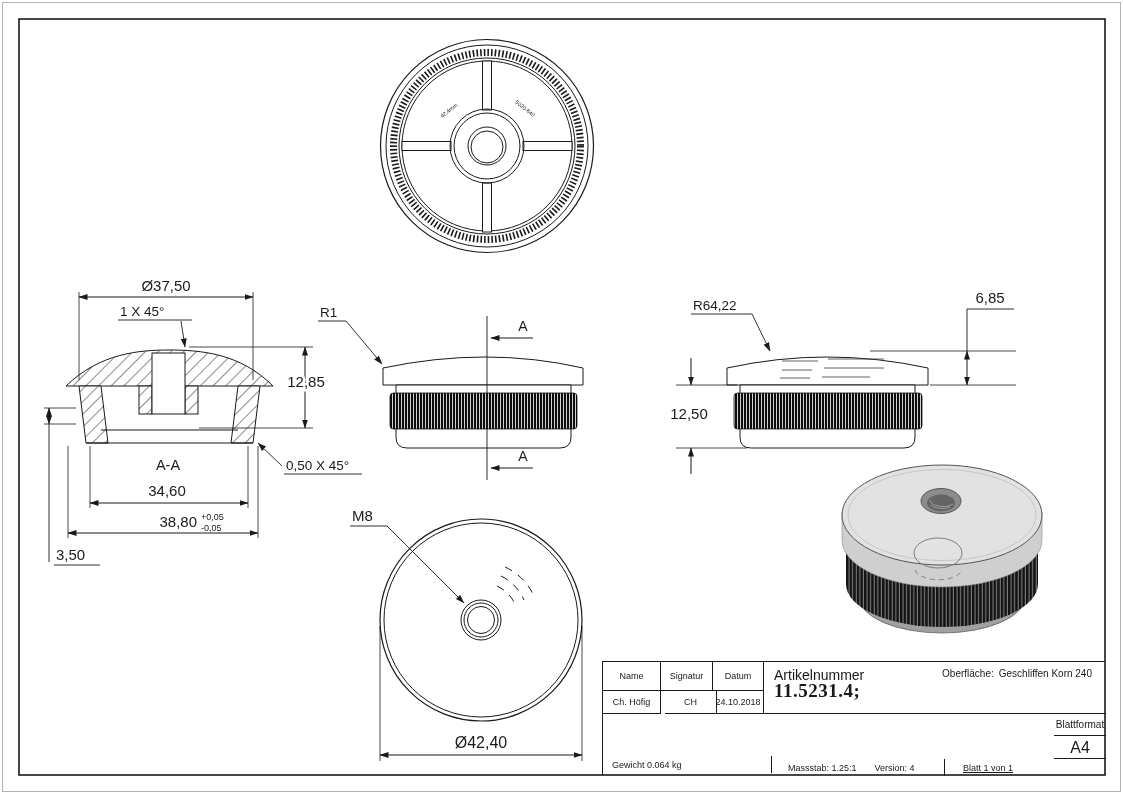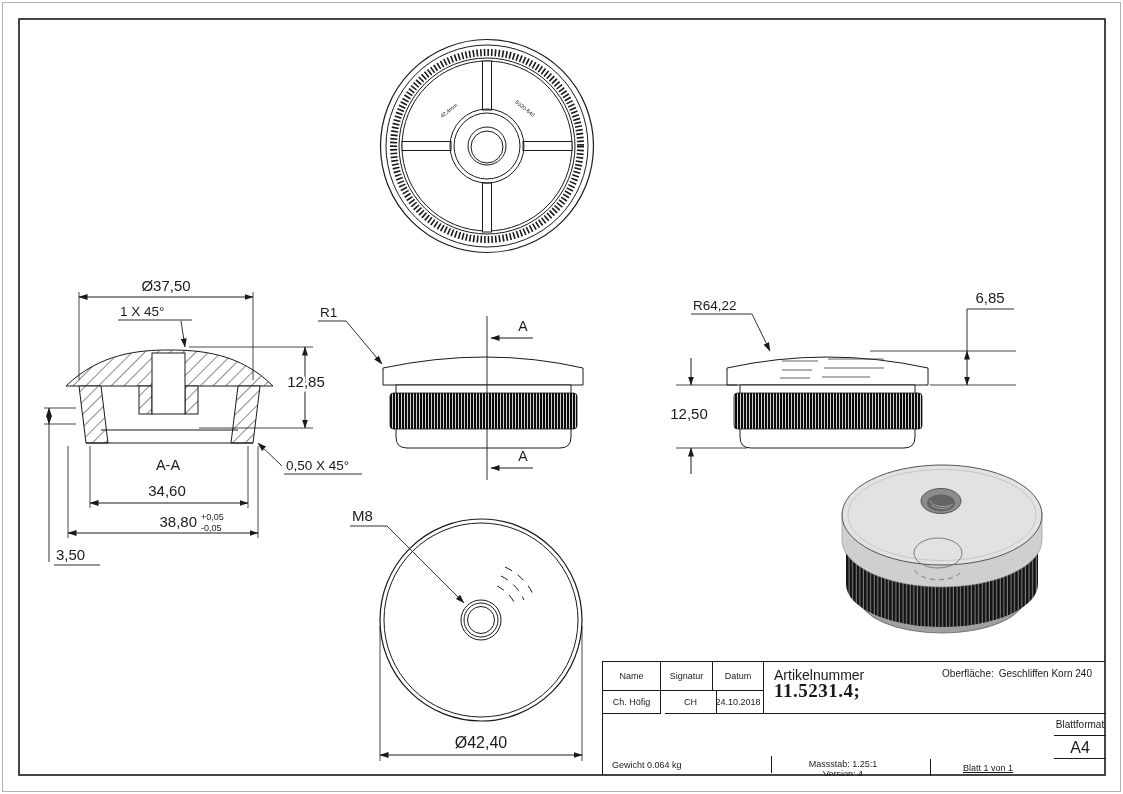"Massstab: 1.25:1" .c-mass { flex-direction: column -> none; left: 162px -> 176px }
